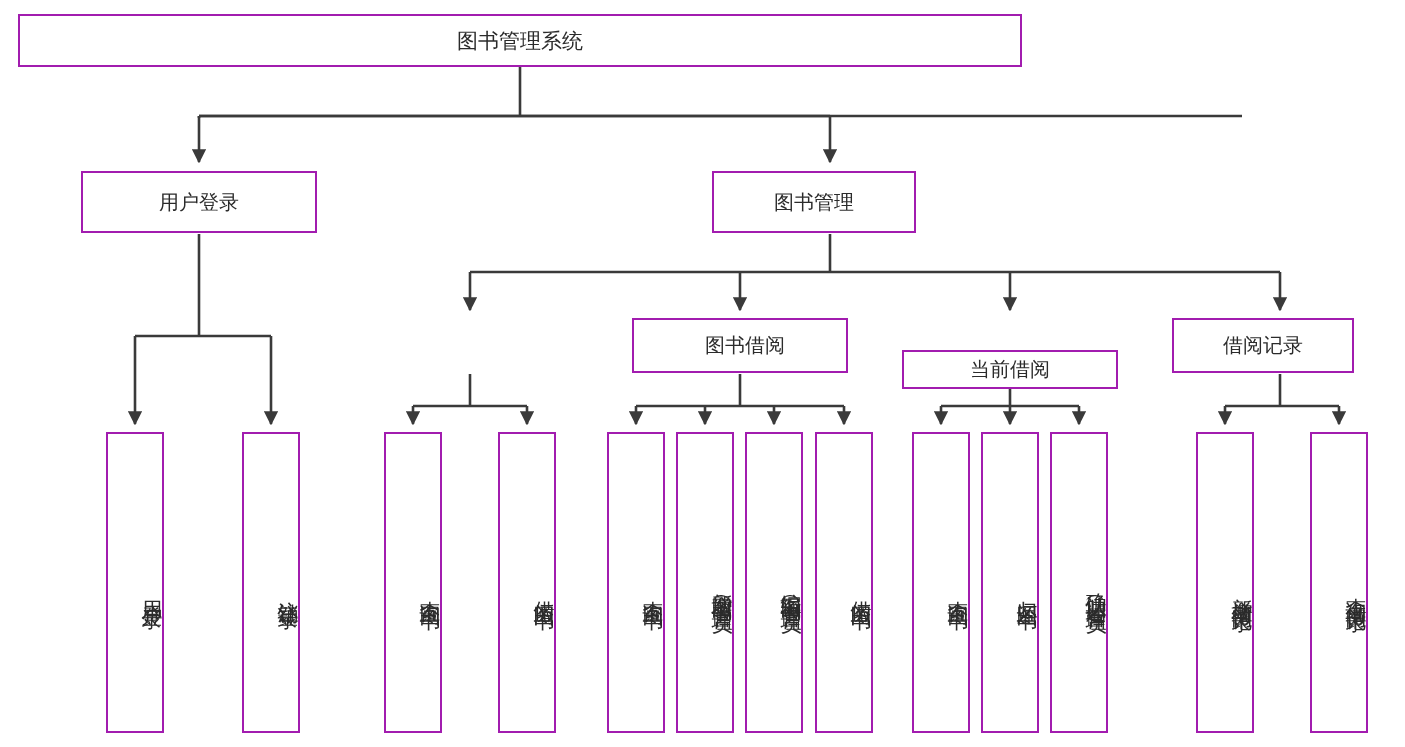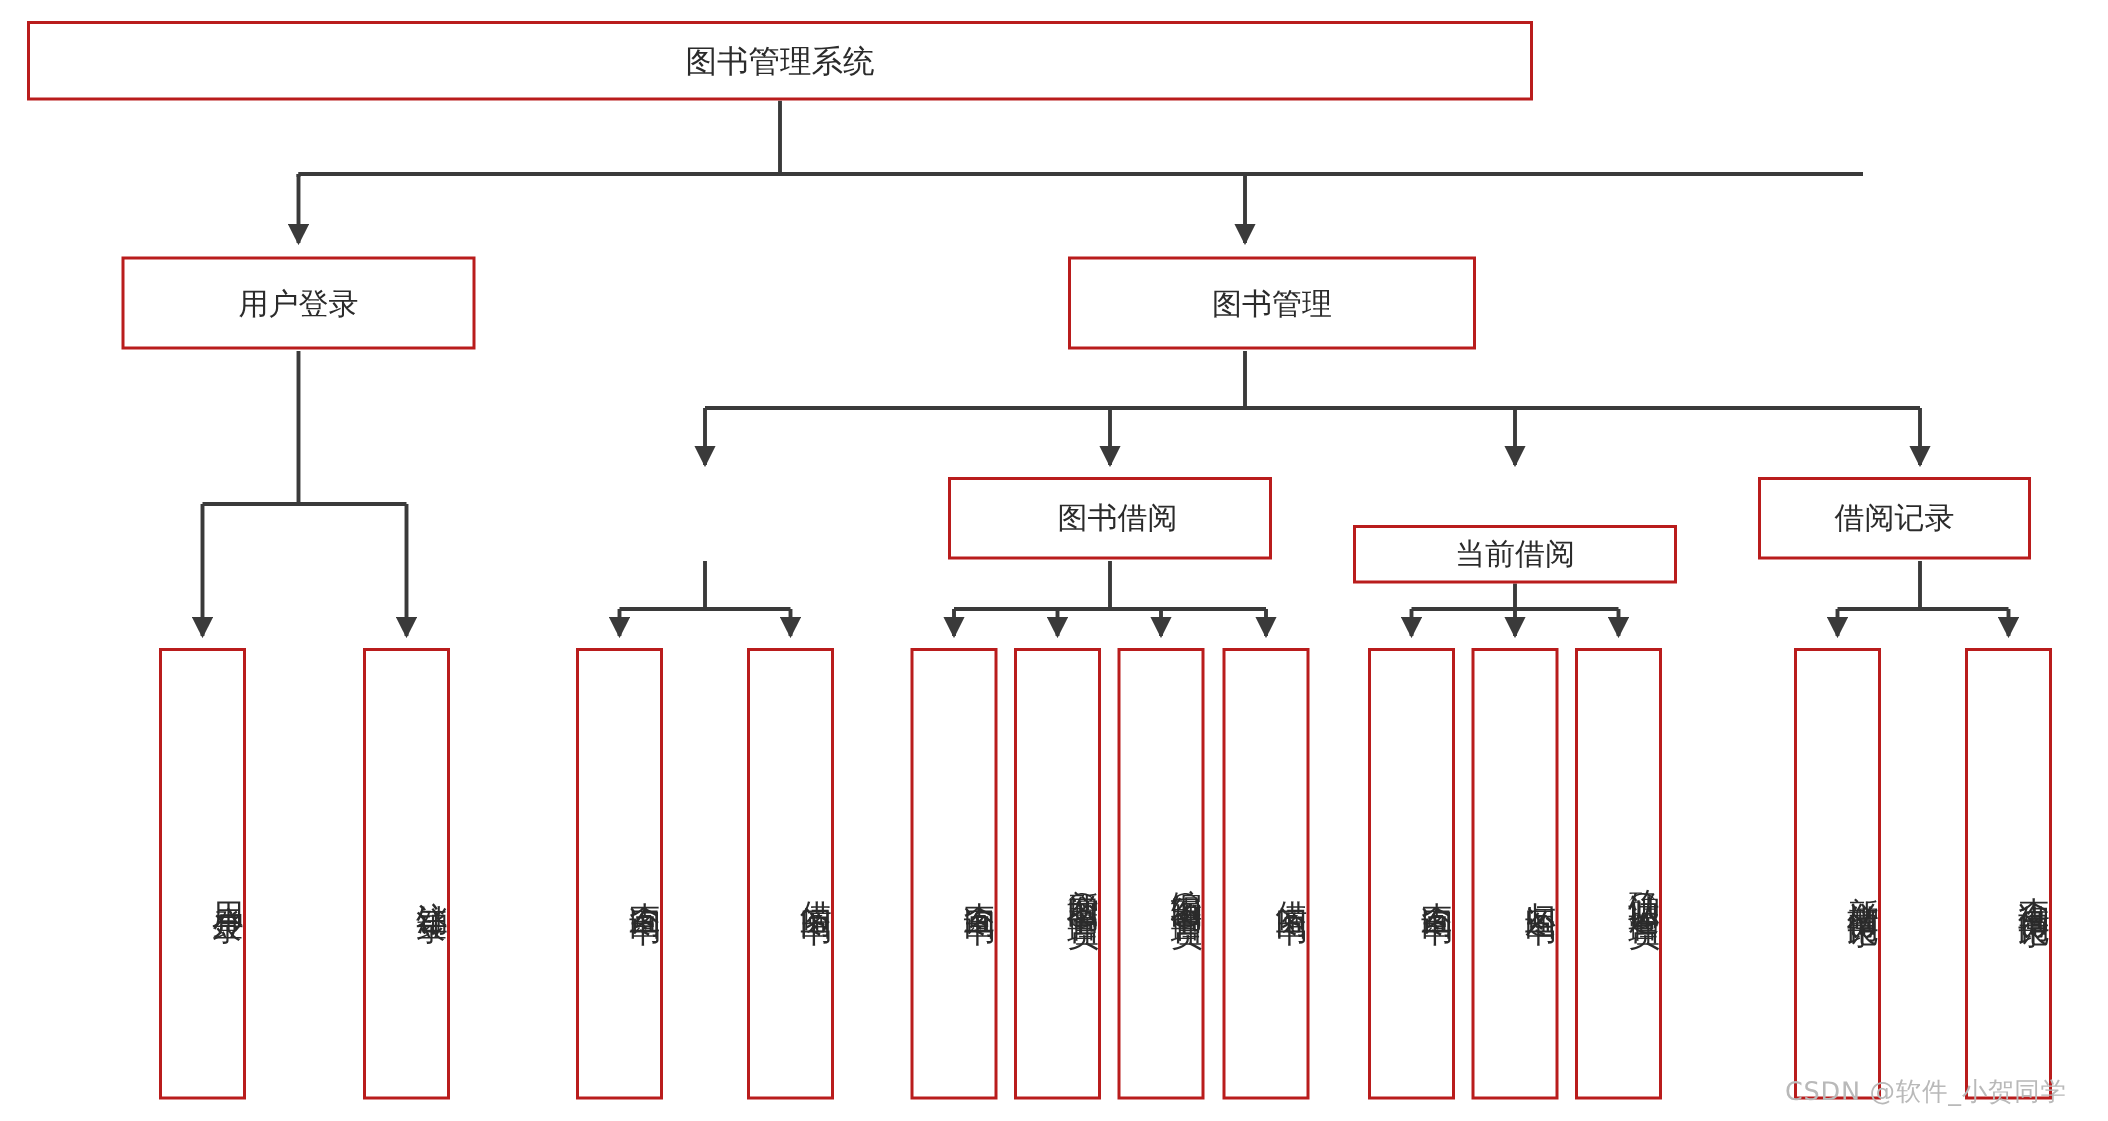"图书管理系统" .node { border: 2px solid #b91c1c -> 2px solid #a21caf }
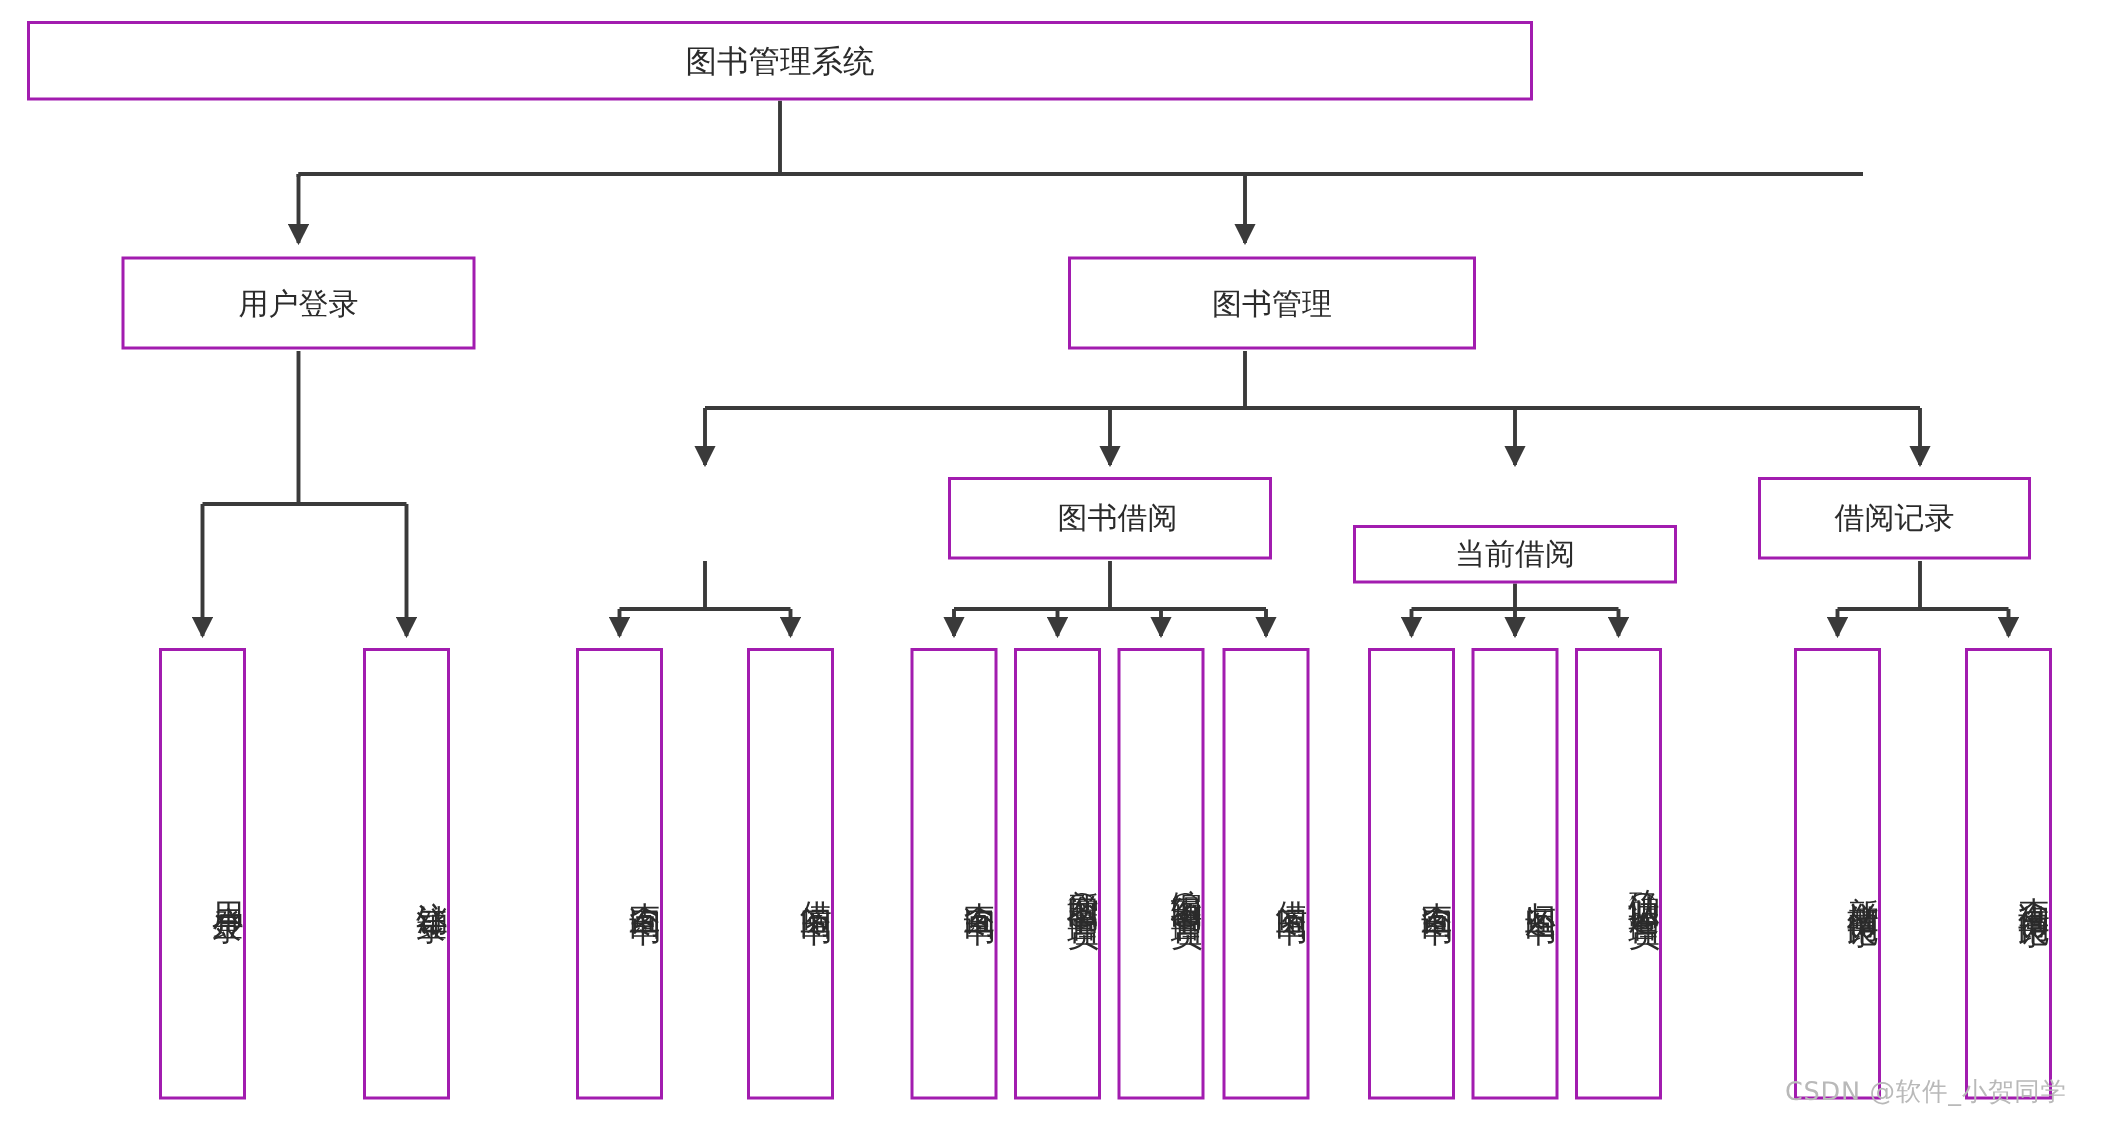"图书管理" div.node { width: 272px -> 204px }
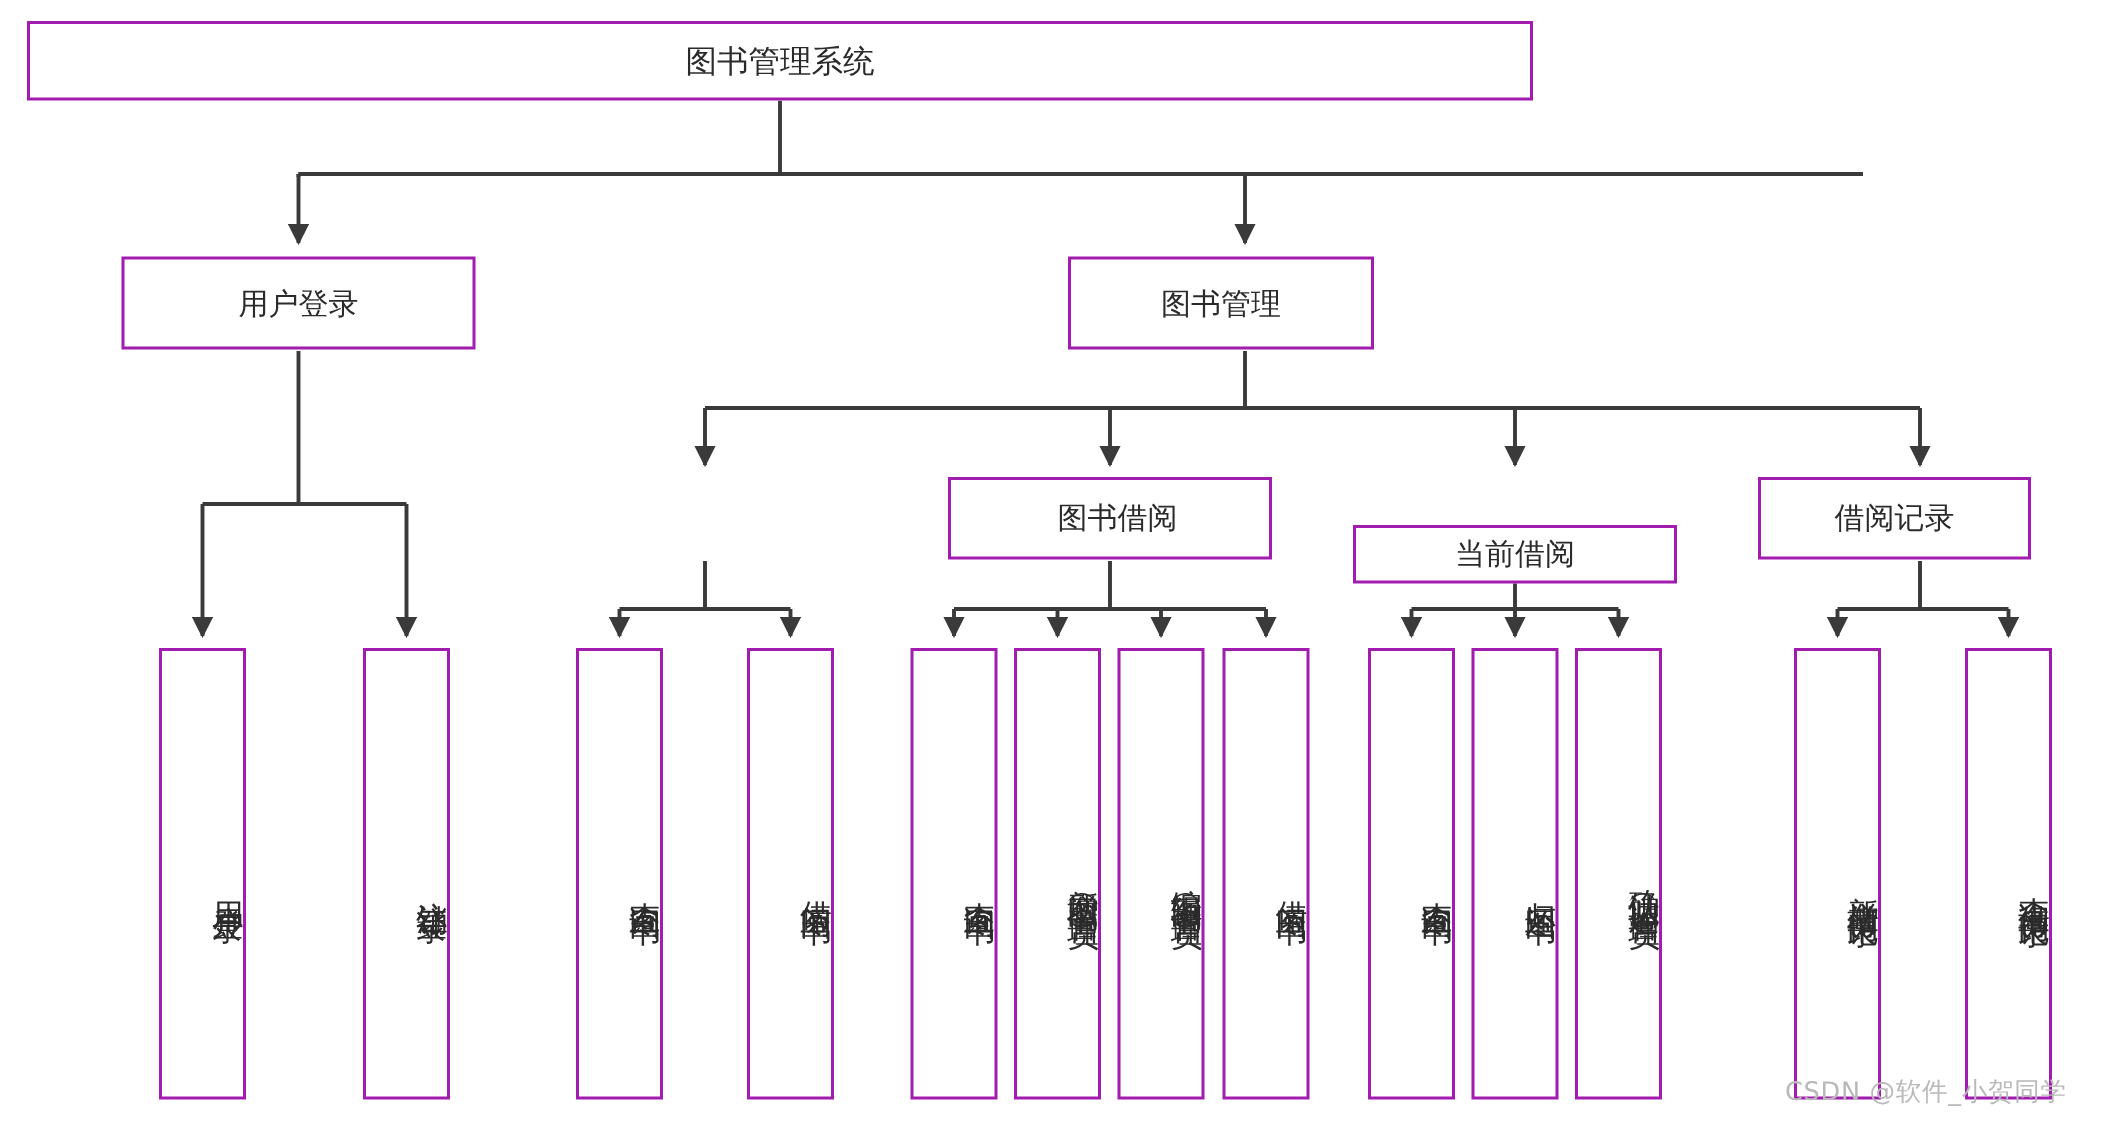"CSDN @软件_小贺同学" div { html: <div>CSDN @软件_小贺同学</div> -> none }
